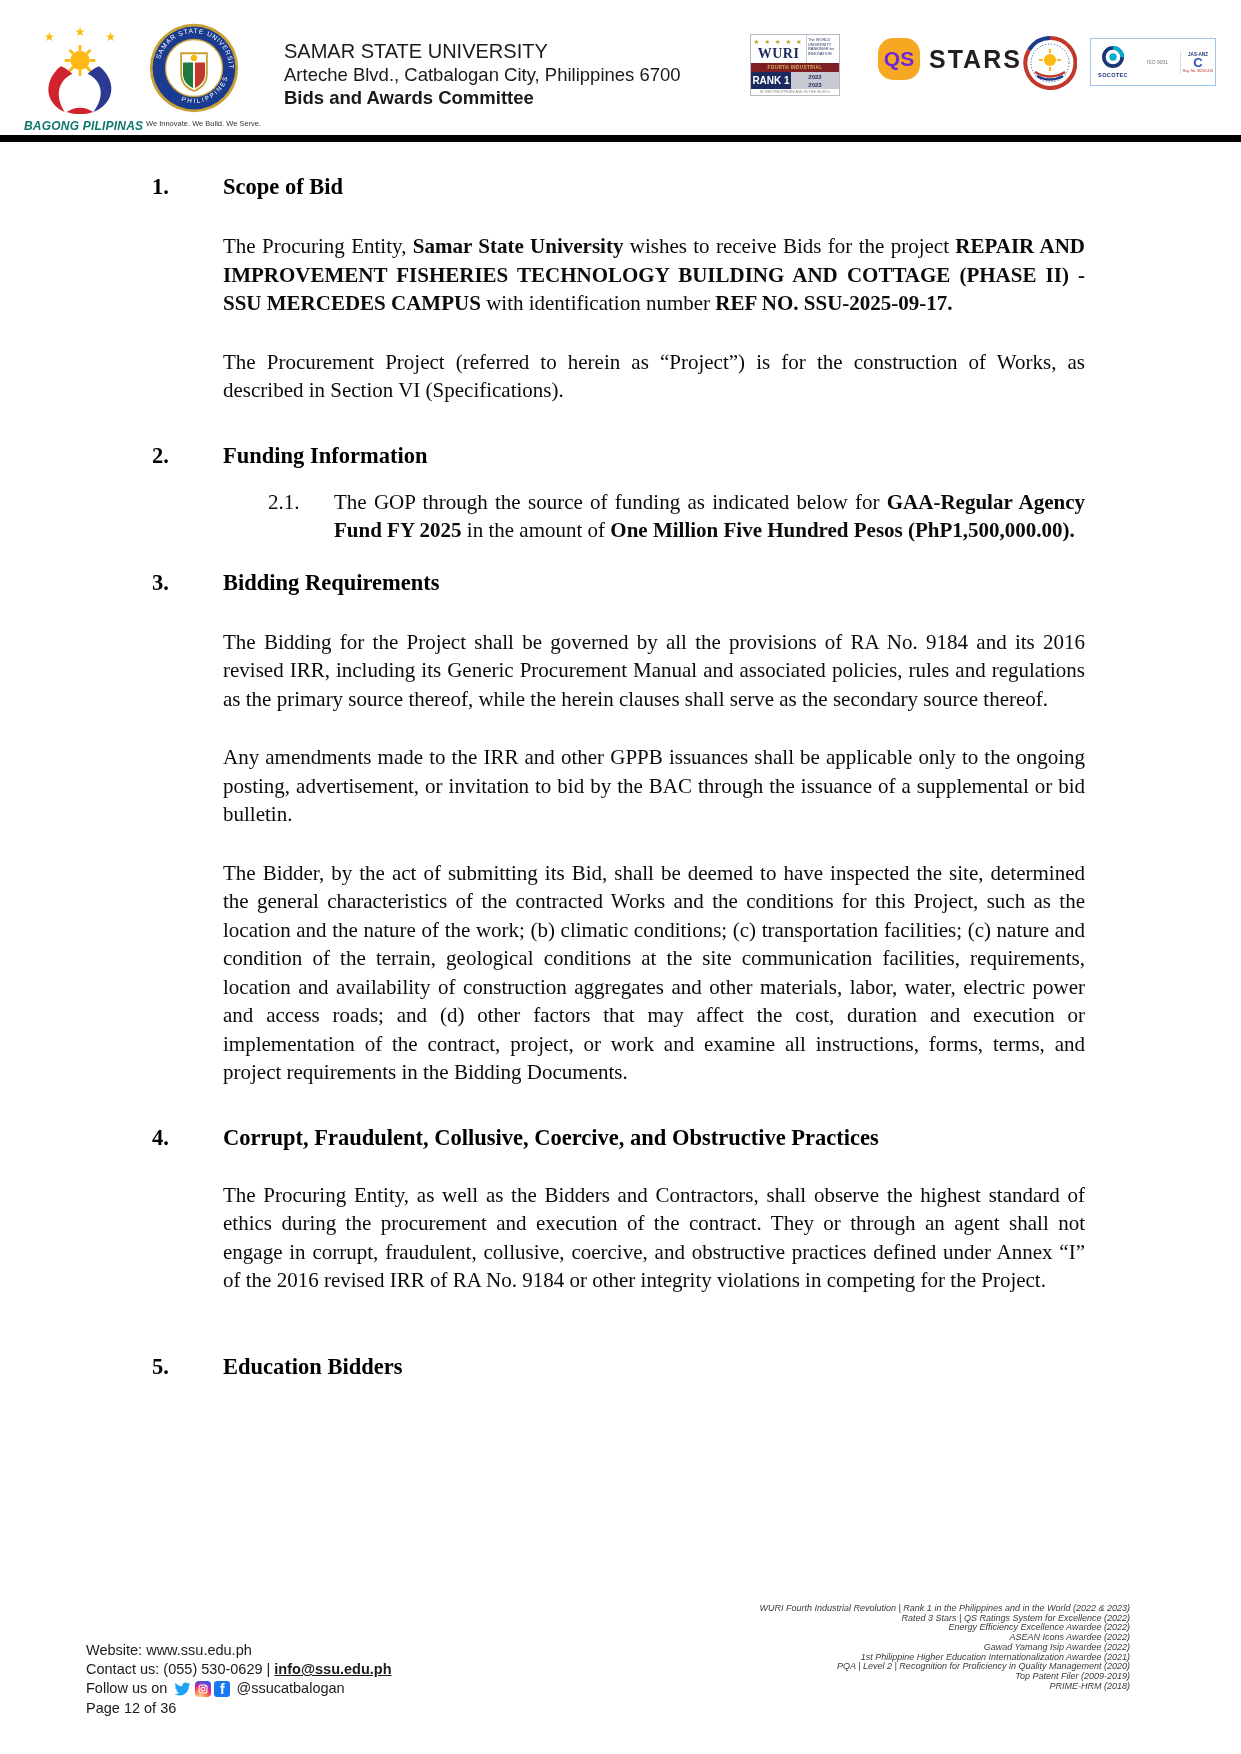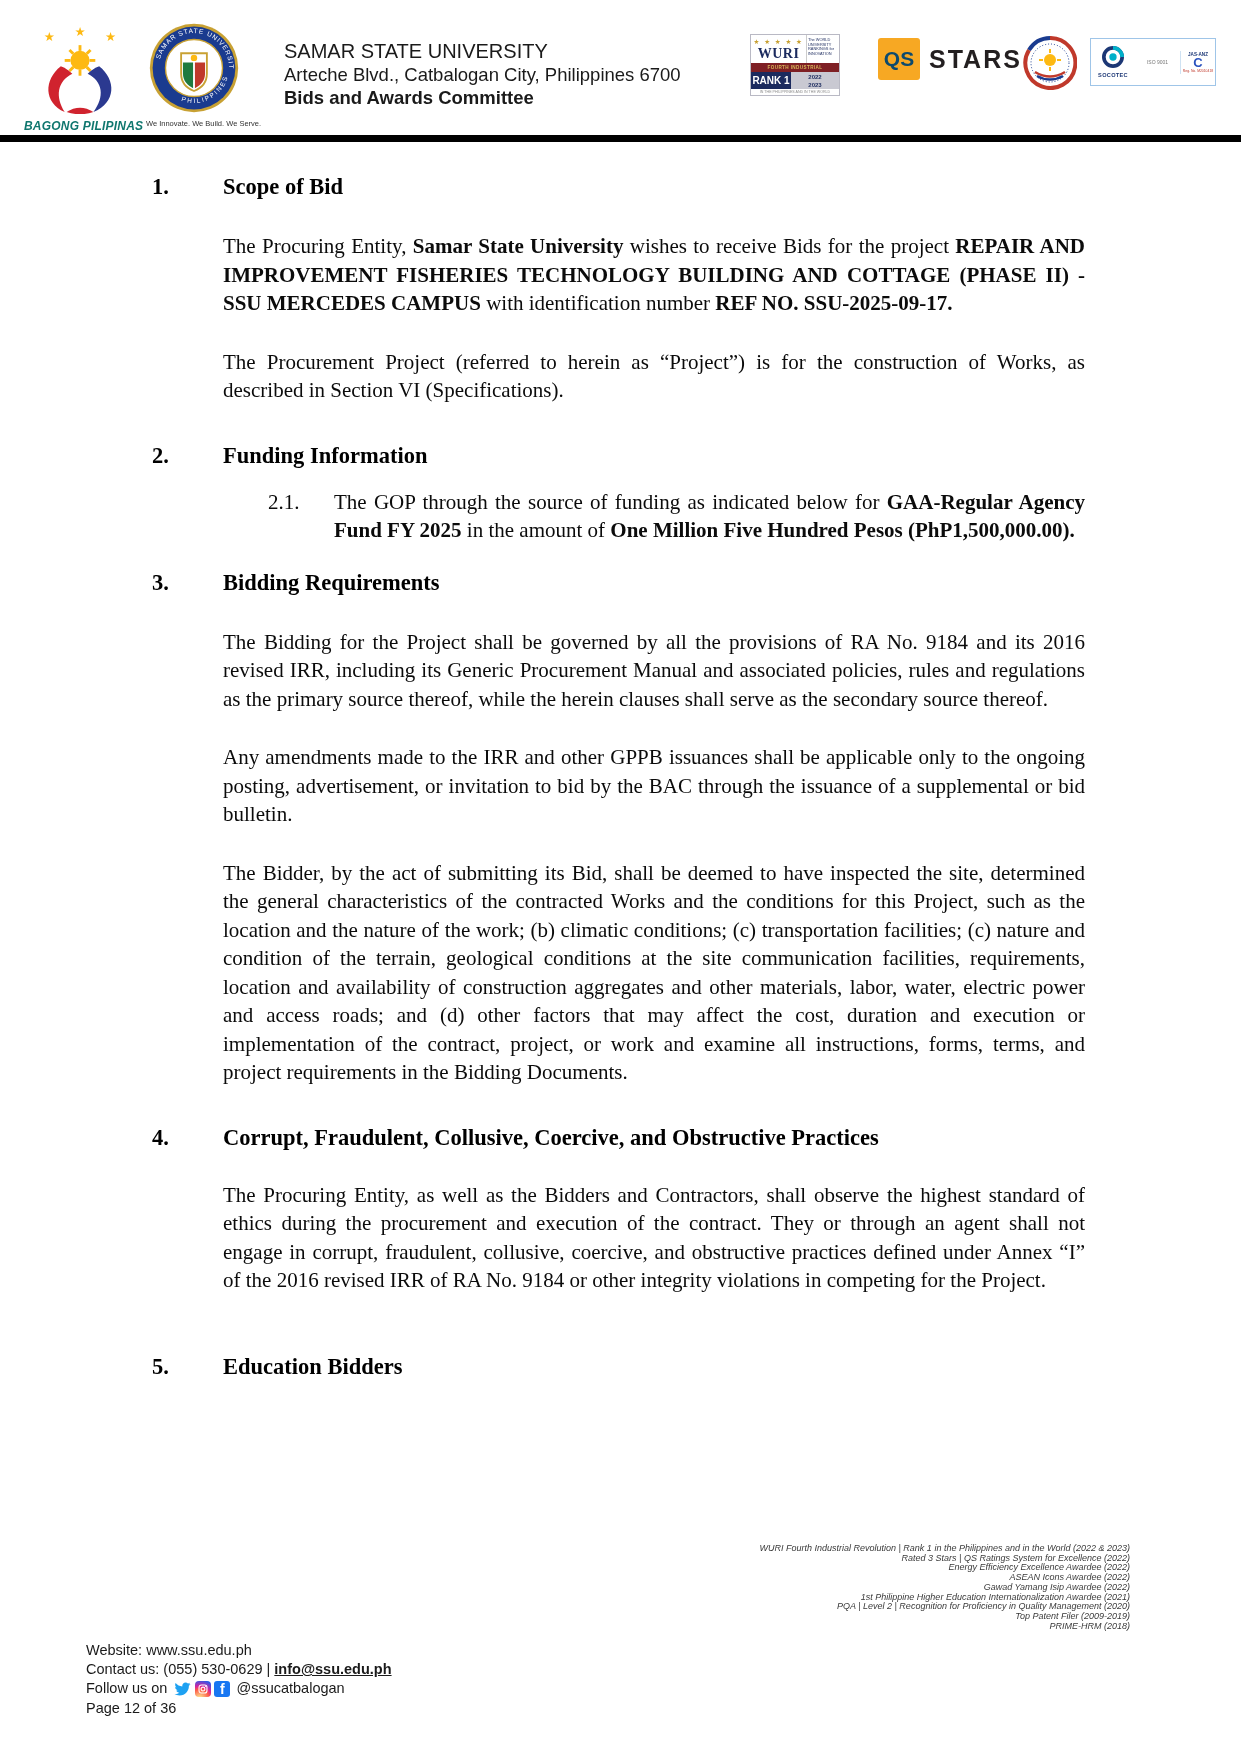"QS" .qs-box { border-radius: 3px -> 15px; color: #0c4a6e -> #6d28d9 }
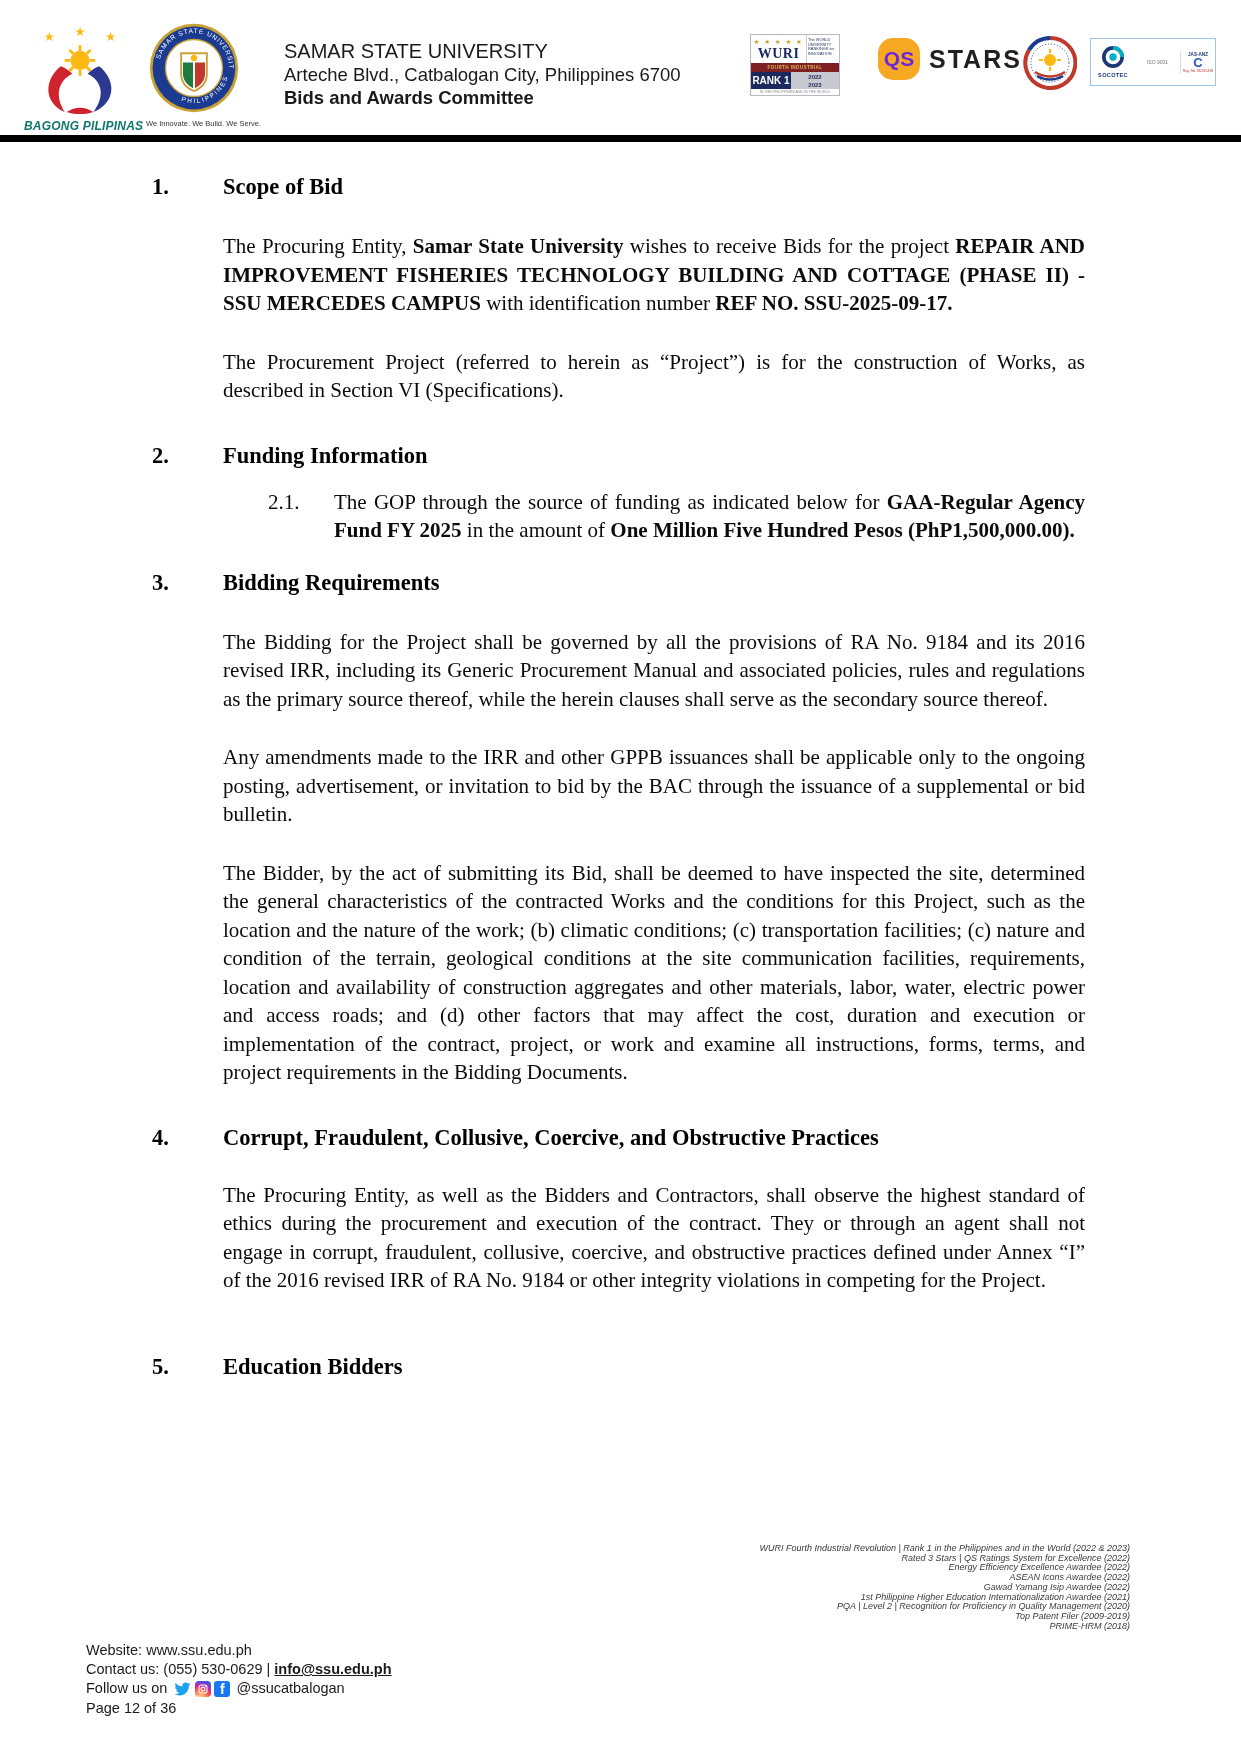"WURI Fourth Industrial Revolution |" .ftr-right { top: 1544px -> 1604px }
